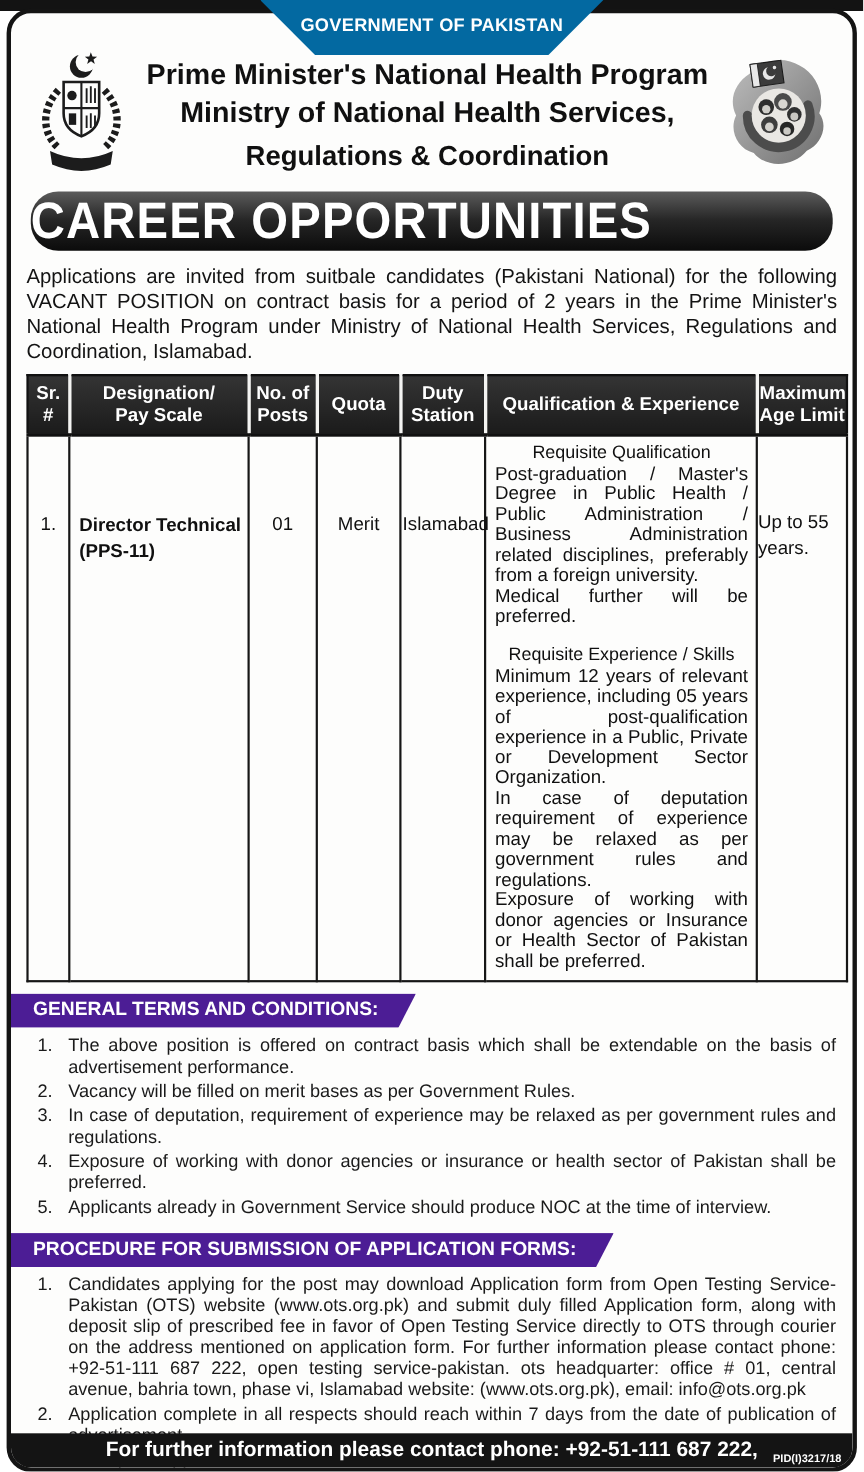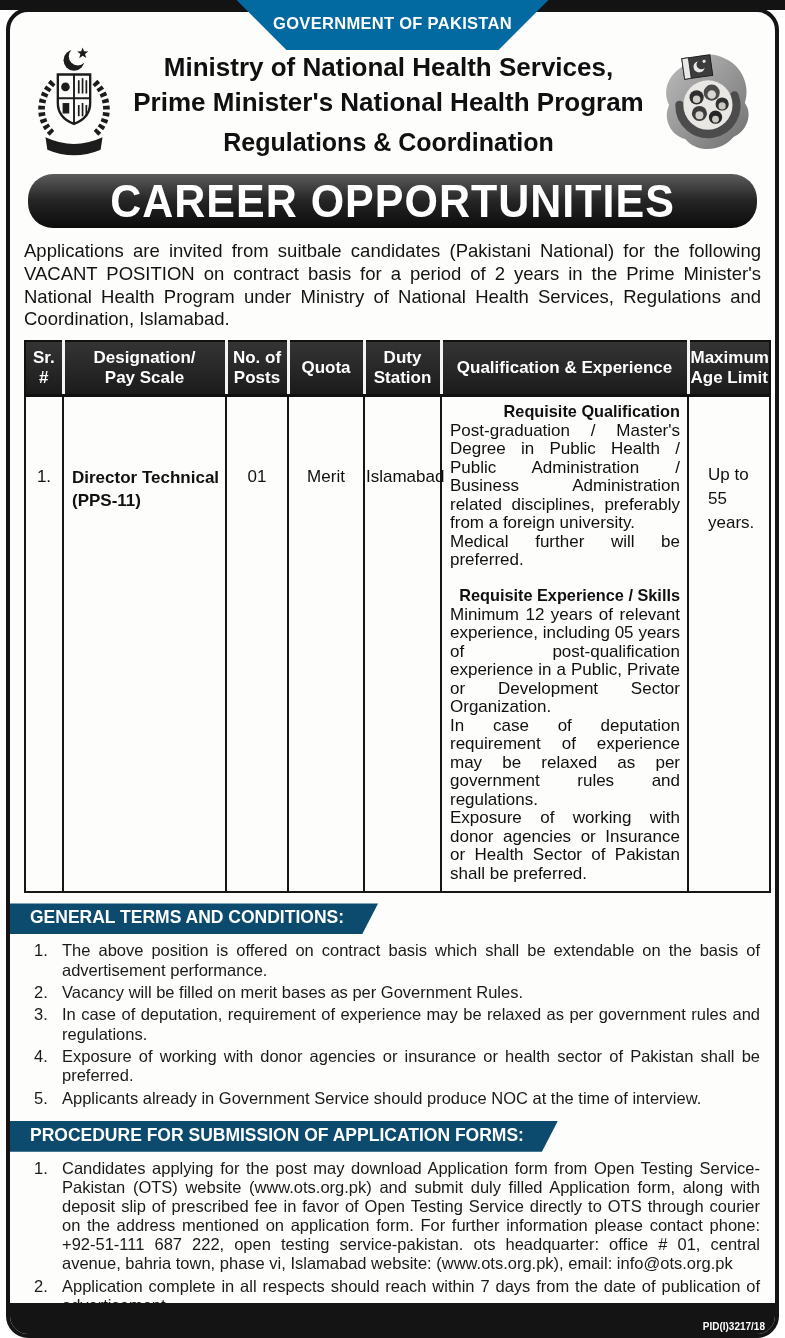"Ministry of National Health Services," div.org-line { order: before "Prime Minister's National Health Program" -> after "Prime Minister's National Health Program" }
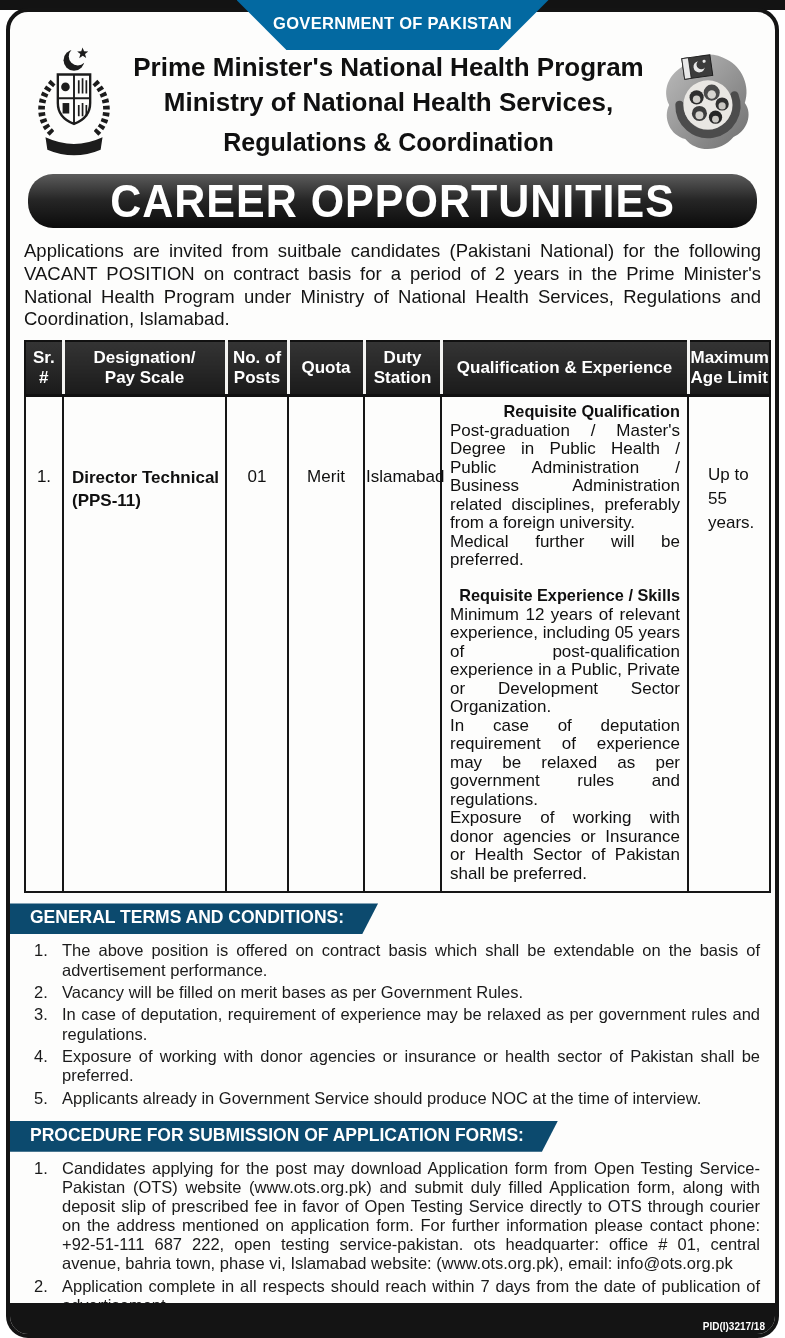"CAREER OPPORTUNITIES" .career-banner { justify-content: center -> none }
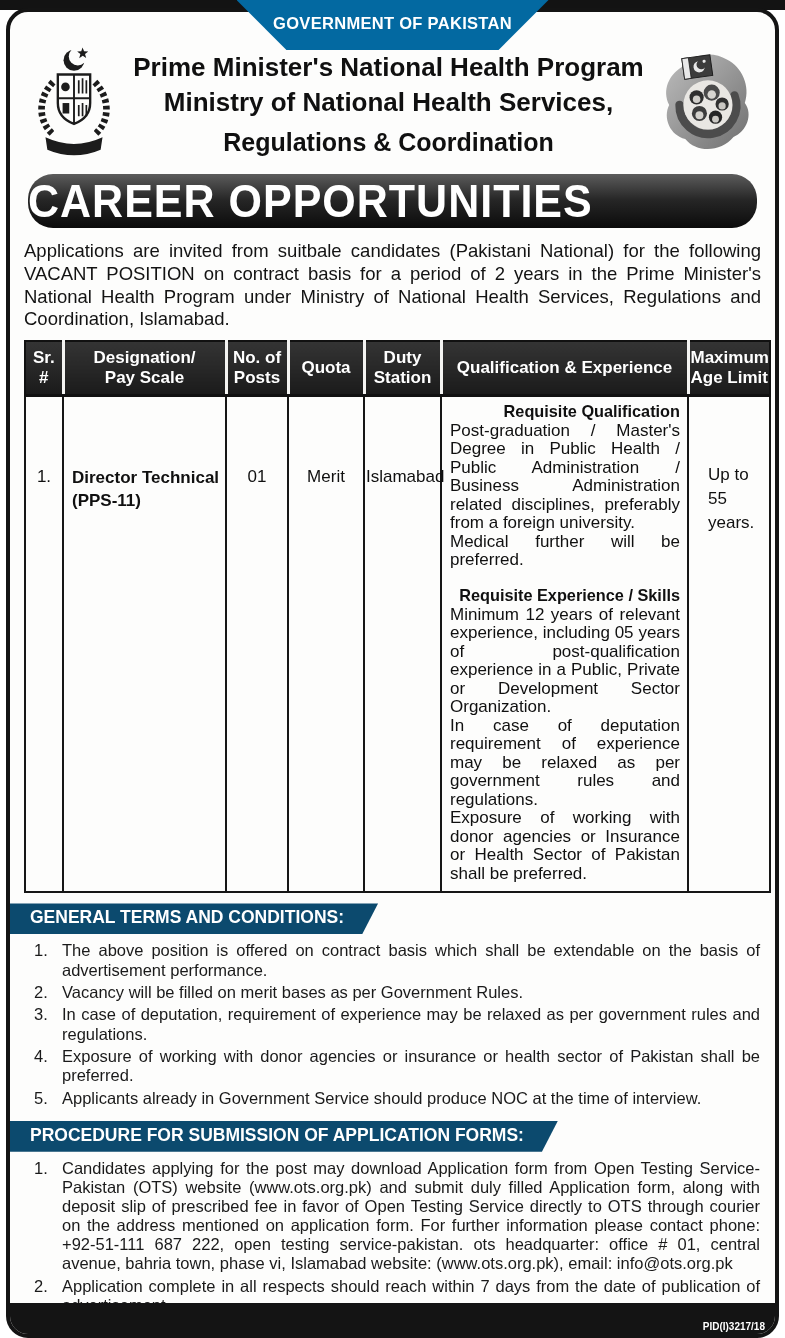"Requisite Qualification" .q-title { font-weight: bold -> normal; text-align: right -> center }
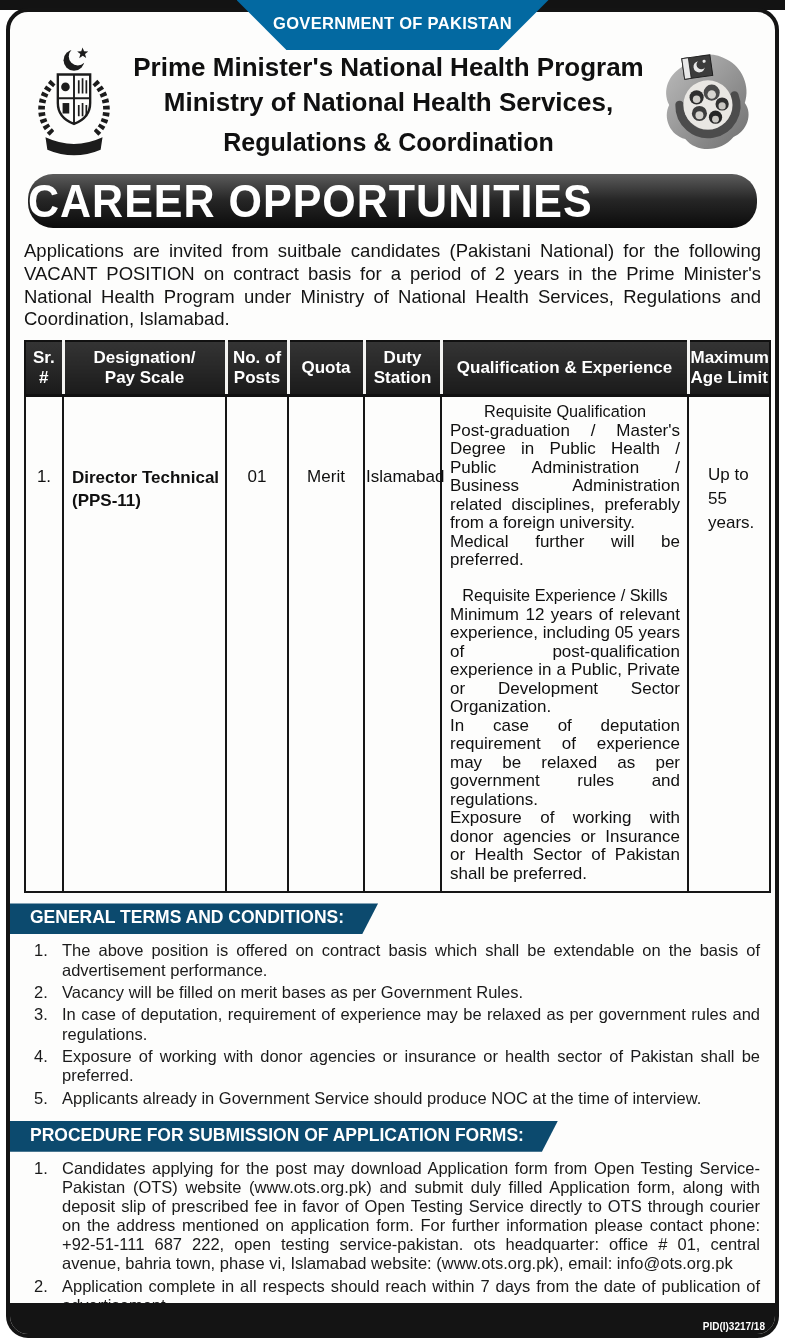"Up to 55" .c-age { padding: 66px 3px 0 19px -> 66px 3px 0 0 }
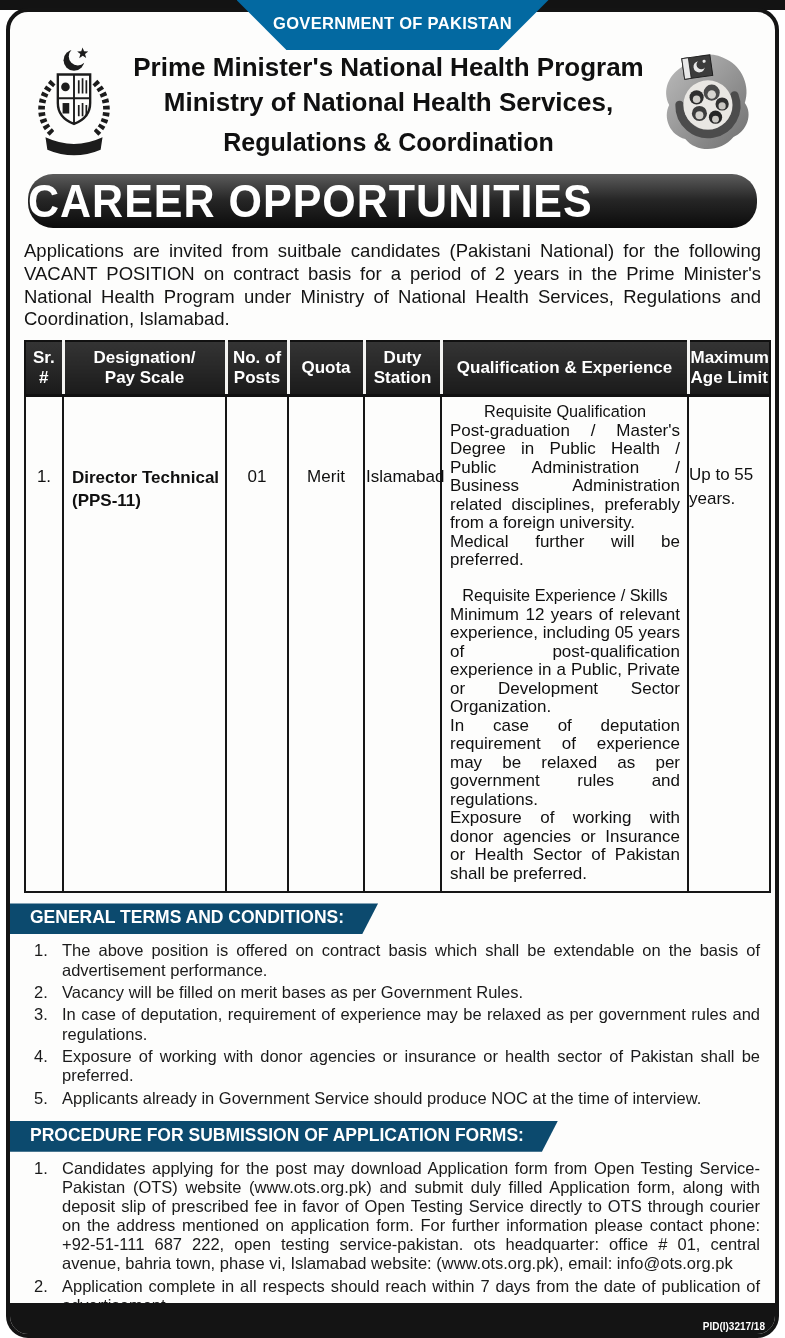"GENERAL TERMS AND CONDITIONS:" .section-bar { background: #0c4a6e -> #4c1d95 }
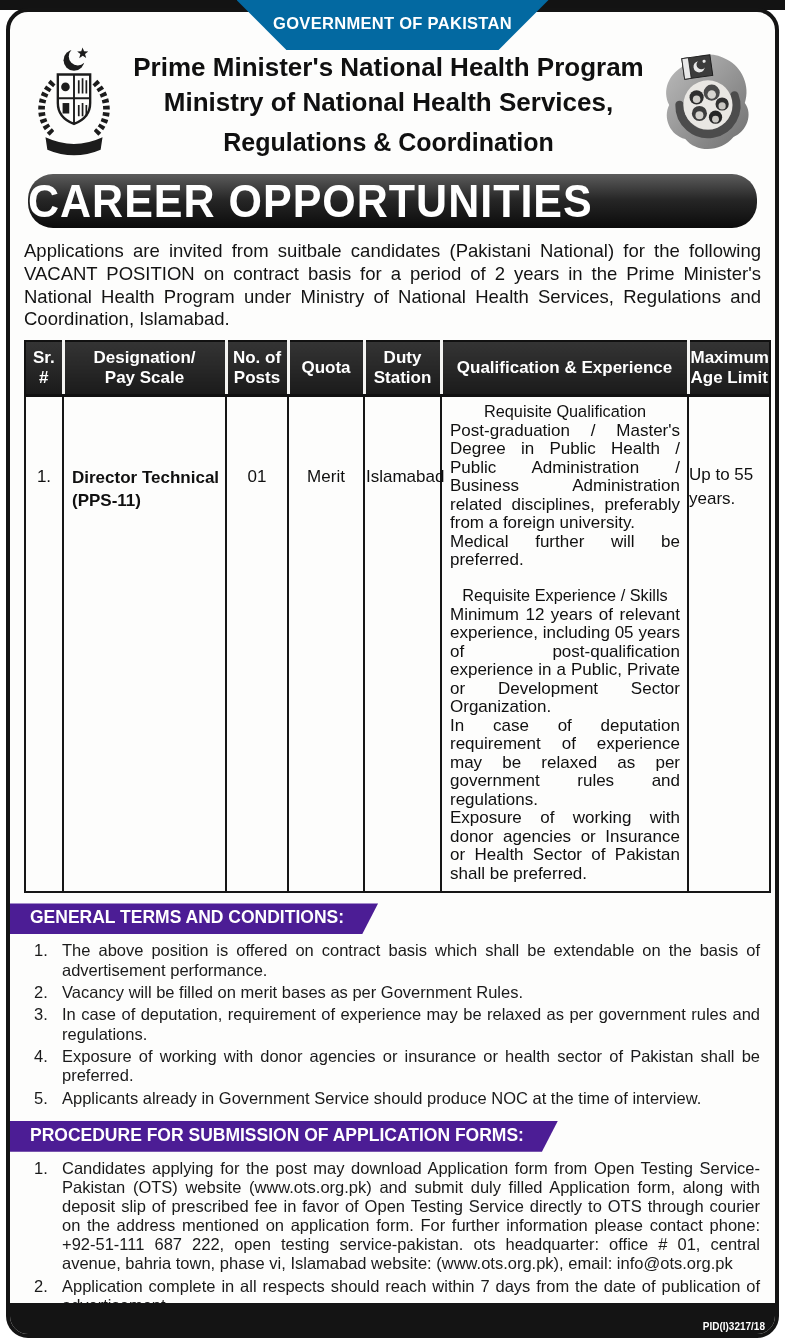"For further information please contact" span.footer-text { html: none -> <span>For further information please contact phone: +92-51-111 687 222,</span> }
